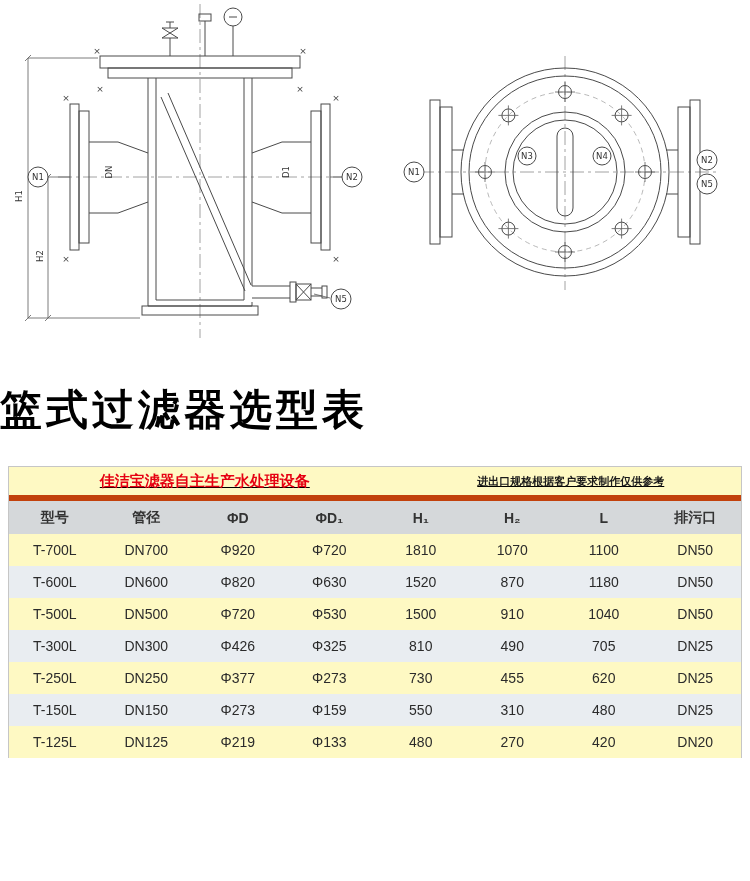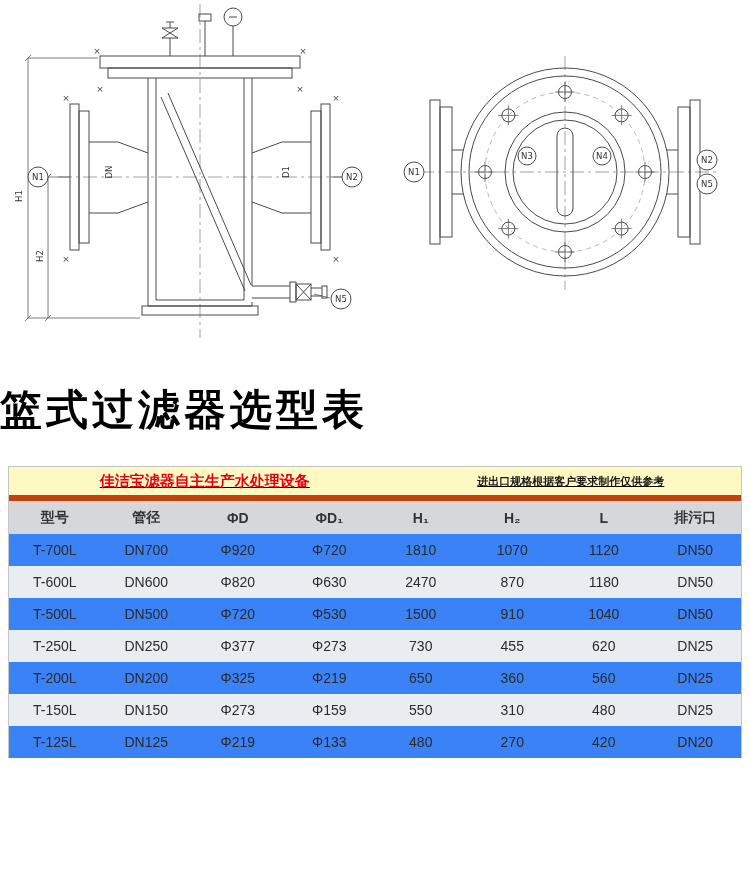"T-700L" tbody tr { background: #3b82f6 -> #fef9c3 }
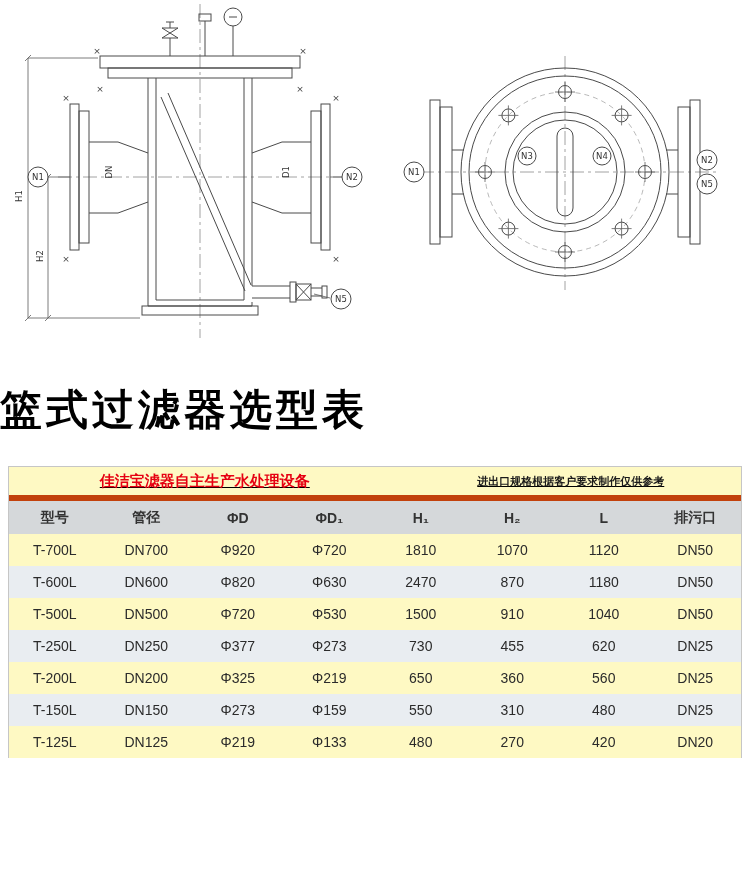"1120" td { text: 1120 -> 1100 }
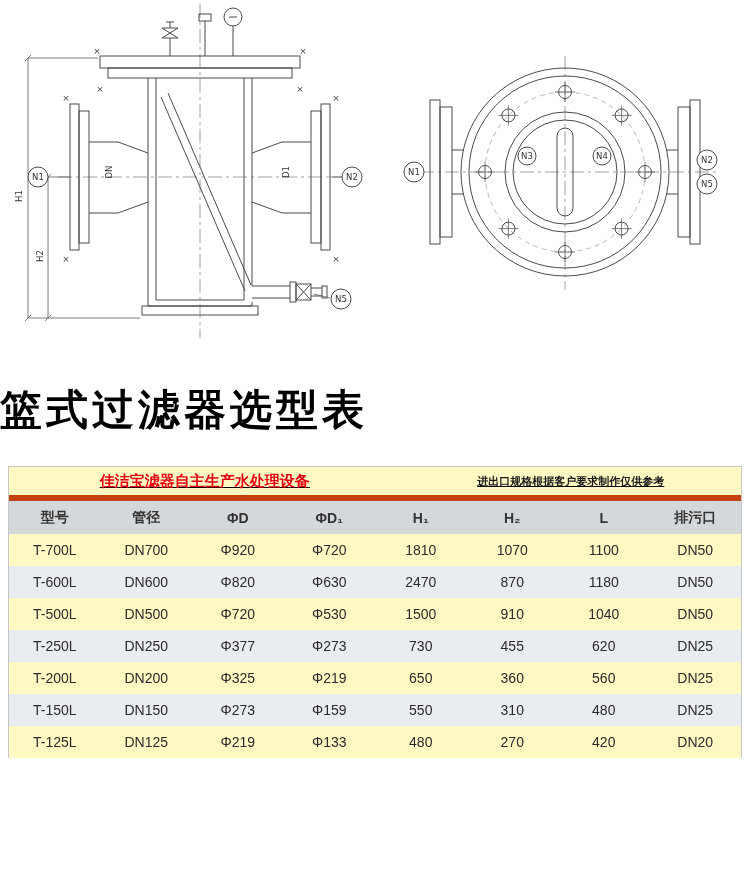"2470" td { text: 2470 -> 1520 }
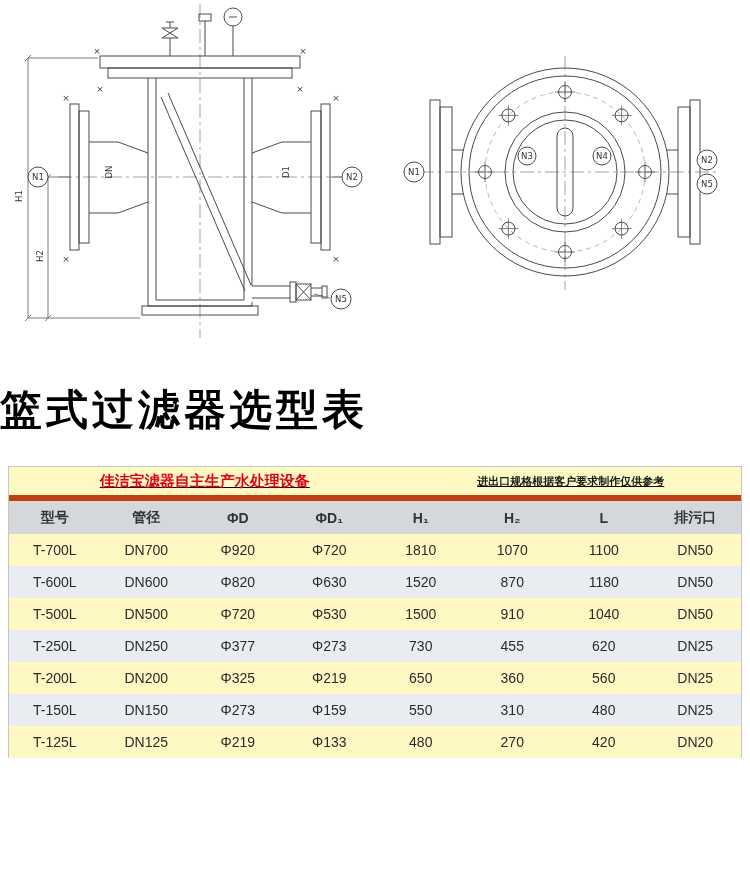"T-300L" tr { html: none -> <tr> <td>T-300L</td> <td>DN300</td> <td>Φ426</td> <td>Φ325</td> <td>810</td> <td>490</td> <td>705</td> <td>DN25</td> </tr> }
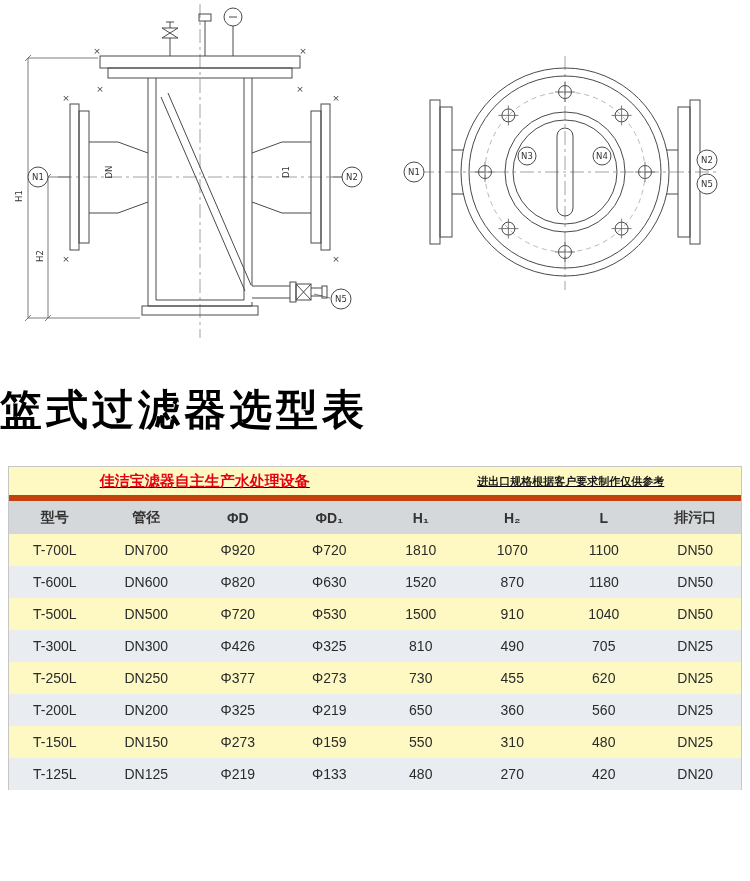"T-200L" tr { html: <tr> <td>T-200L</td> <td>DN200</td> <td>Φ325</td> <td>Φ219</td> <td>650</td> <td>360</td> <td>560</td> <td>DN25</td> </tr> -> none }
